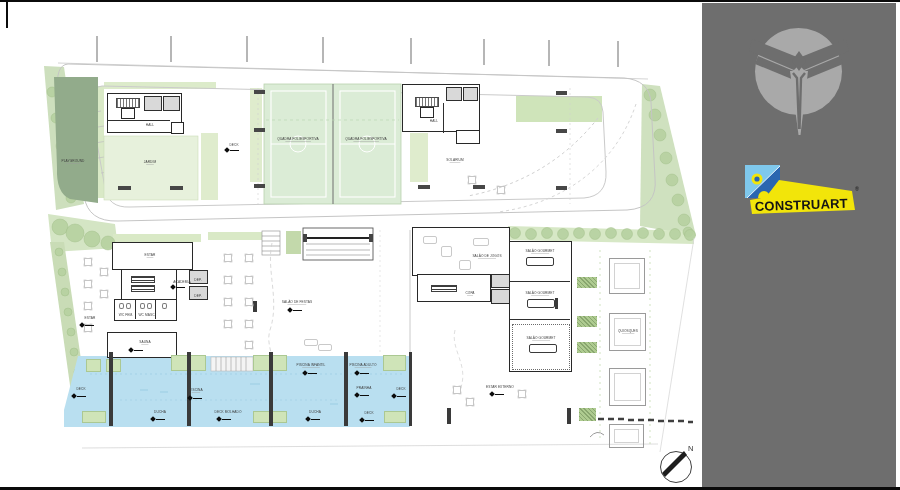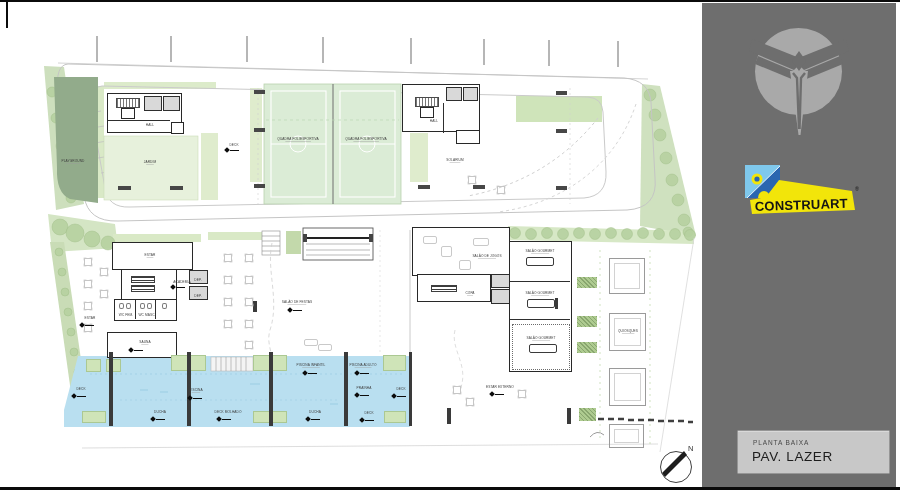"PAV. LAZER" div { html: <div> <div>PLANTA BAIXA</div> <div>PAV. LAZER</div> </div> -> none }
